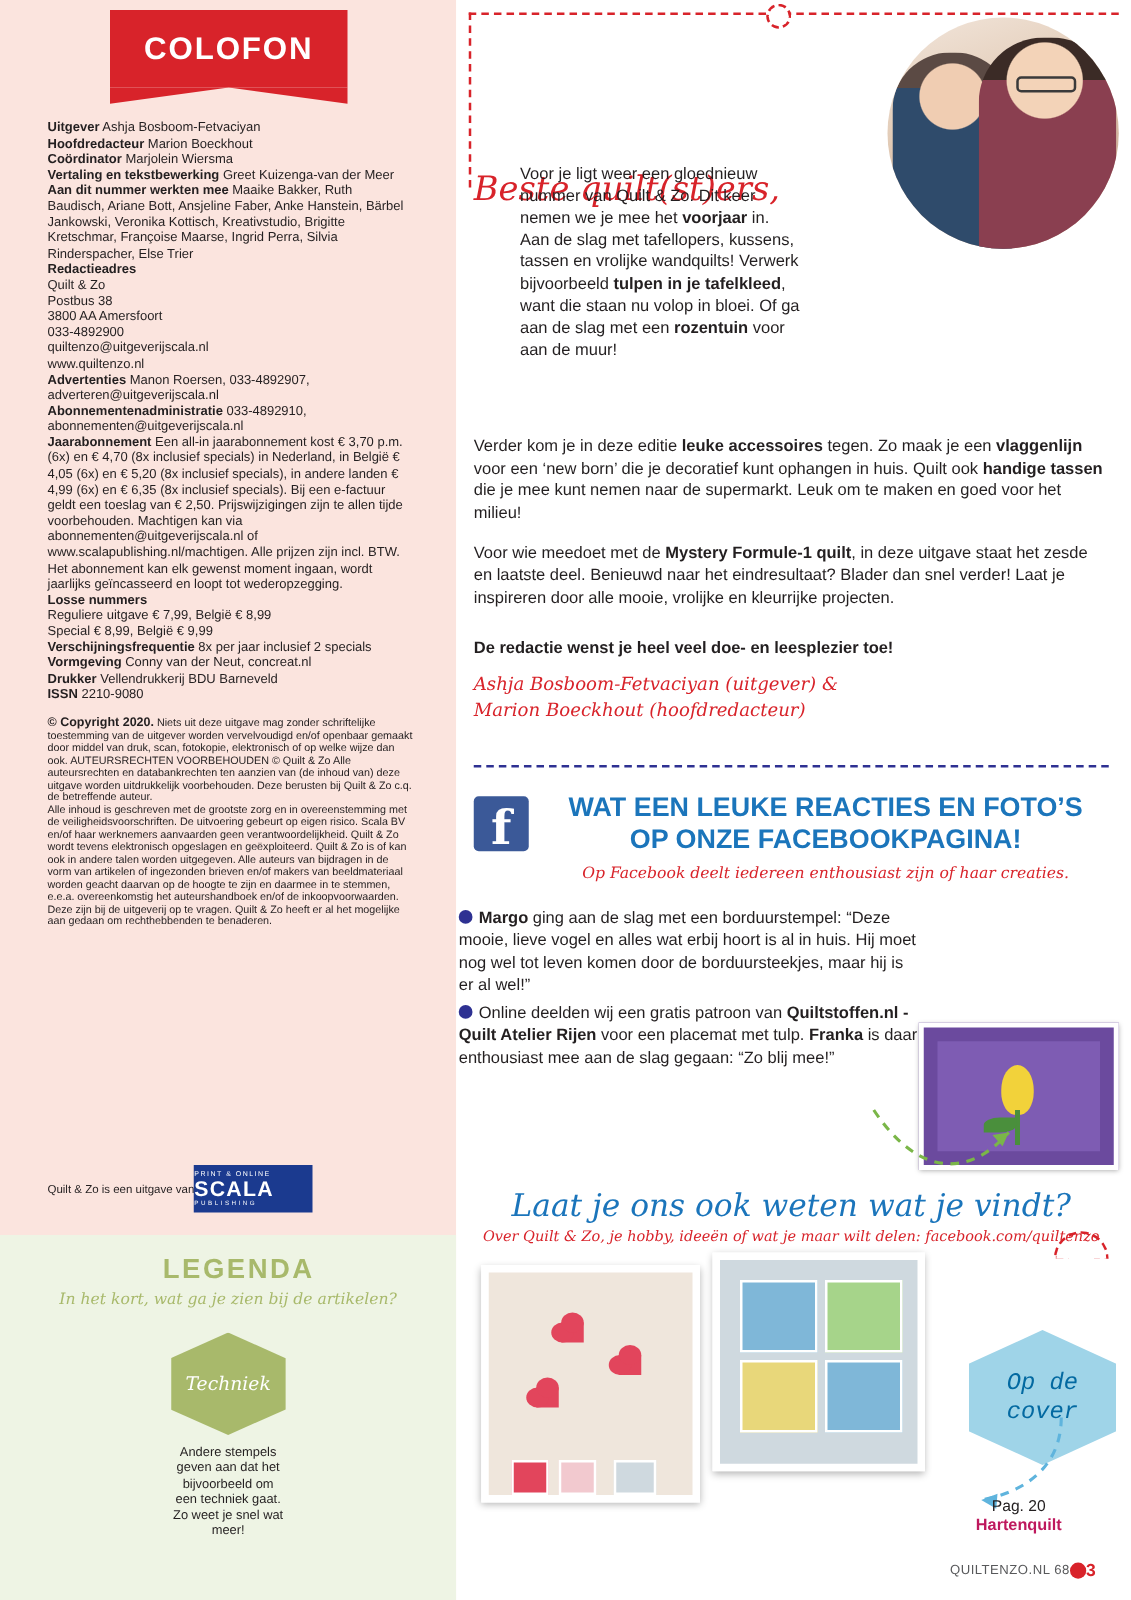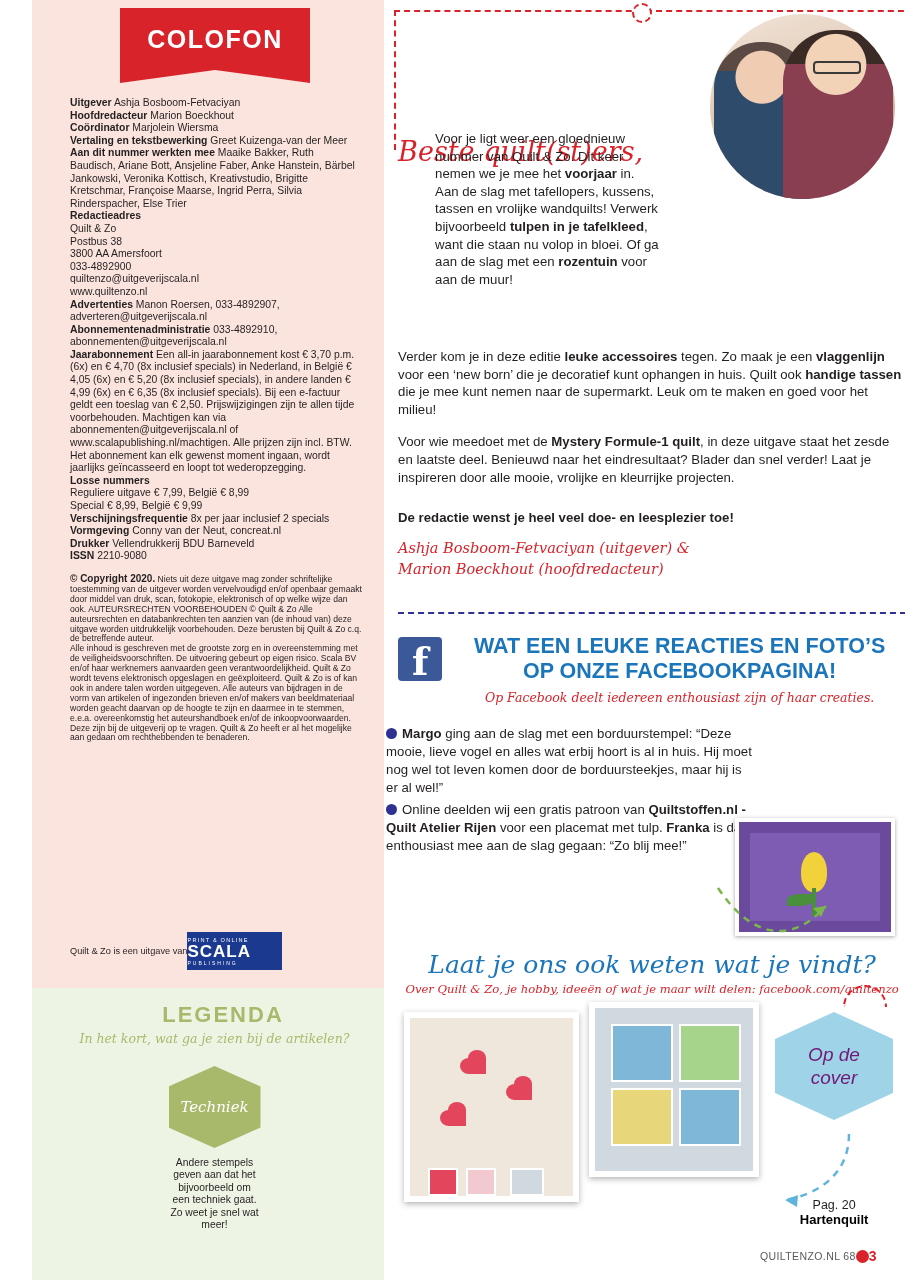"COLOFON" .page { padding-left: 32px -> none }
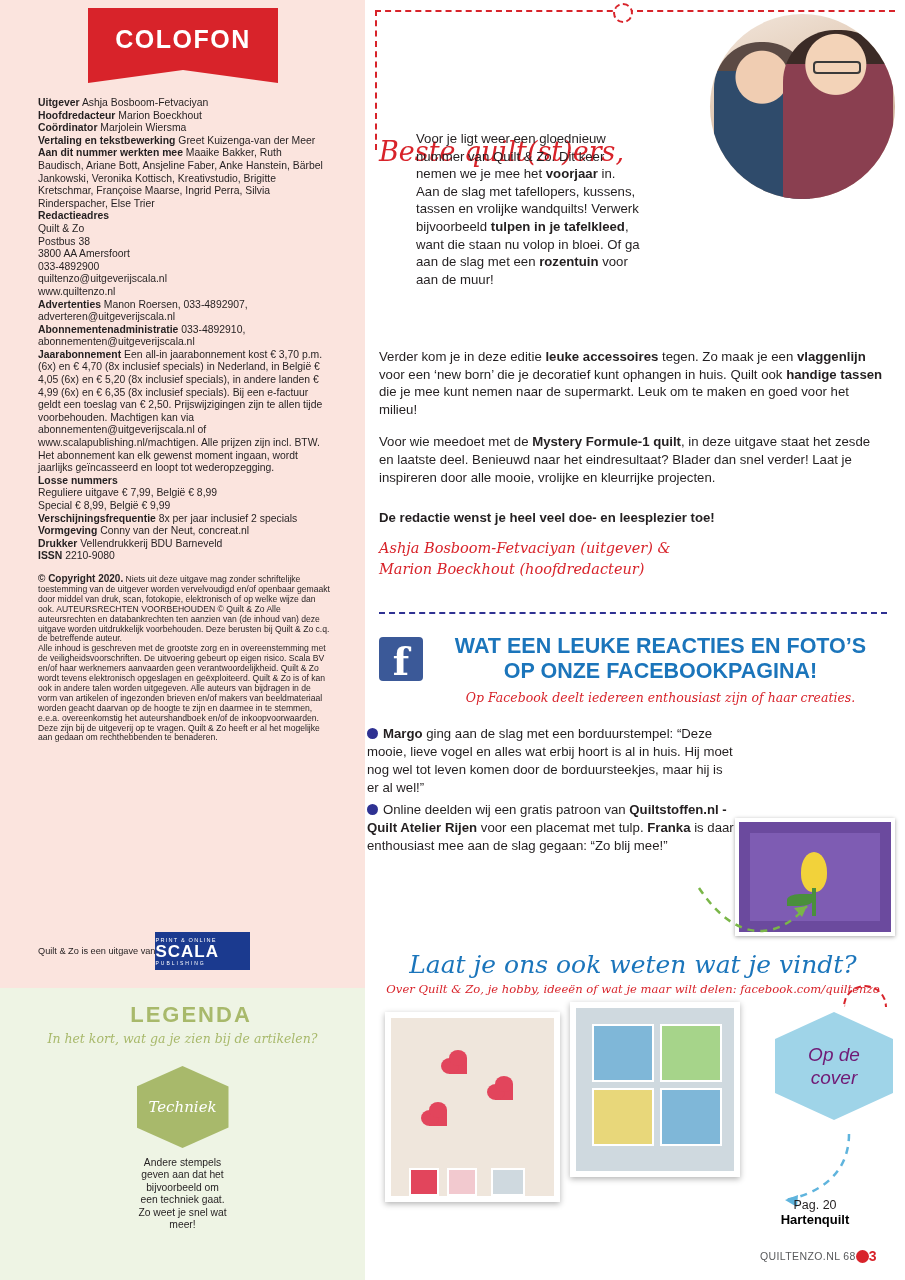"Op de" .cover-hex { color: #701a75 -> #0369a1; font-family: Liberation Sans, sans-serif -> Liberation Mono, monospace; top: 1012px -> 1064px }
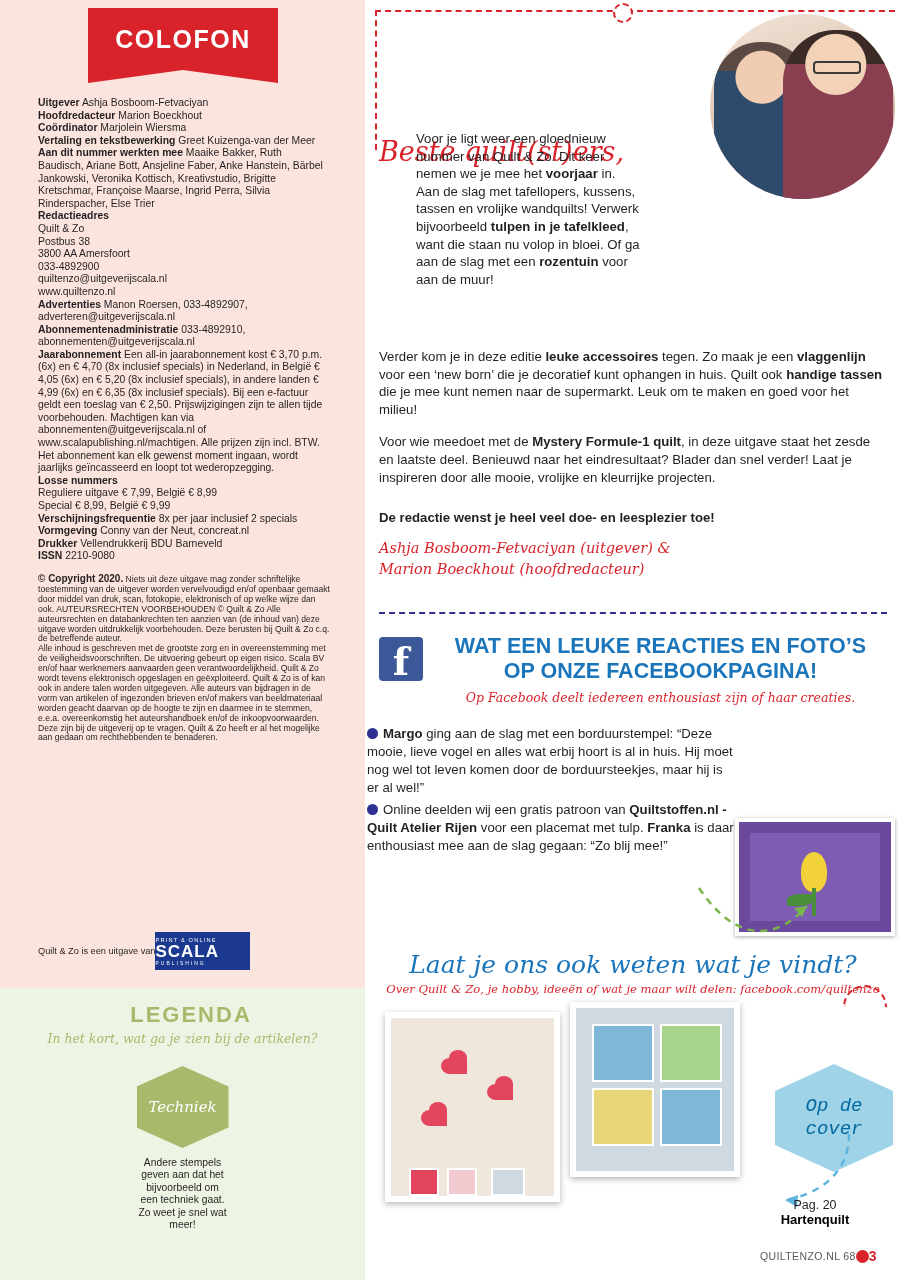"Hartenquilt" .cap b { color: #000000 -> #be185d }
